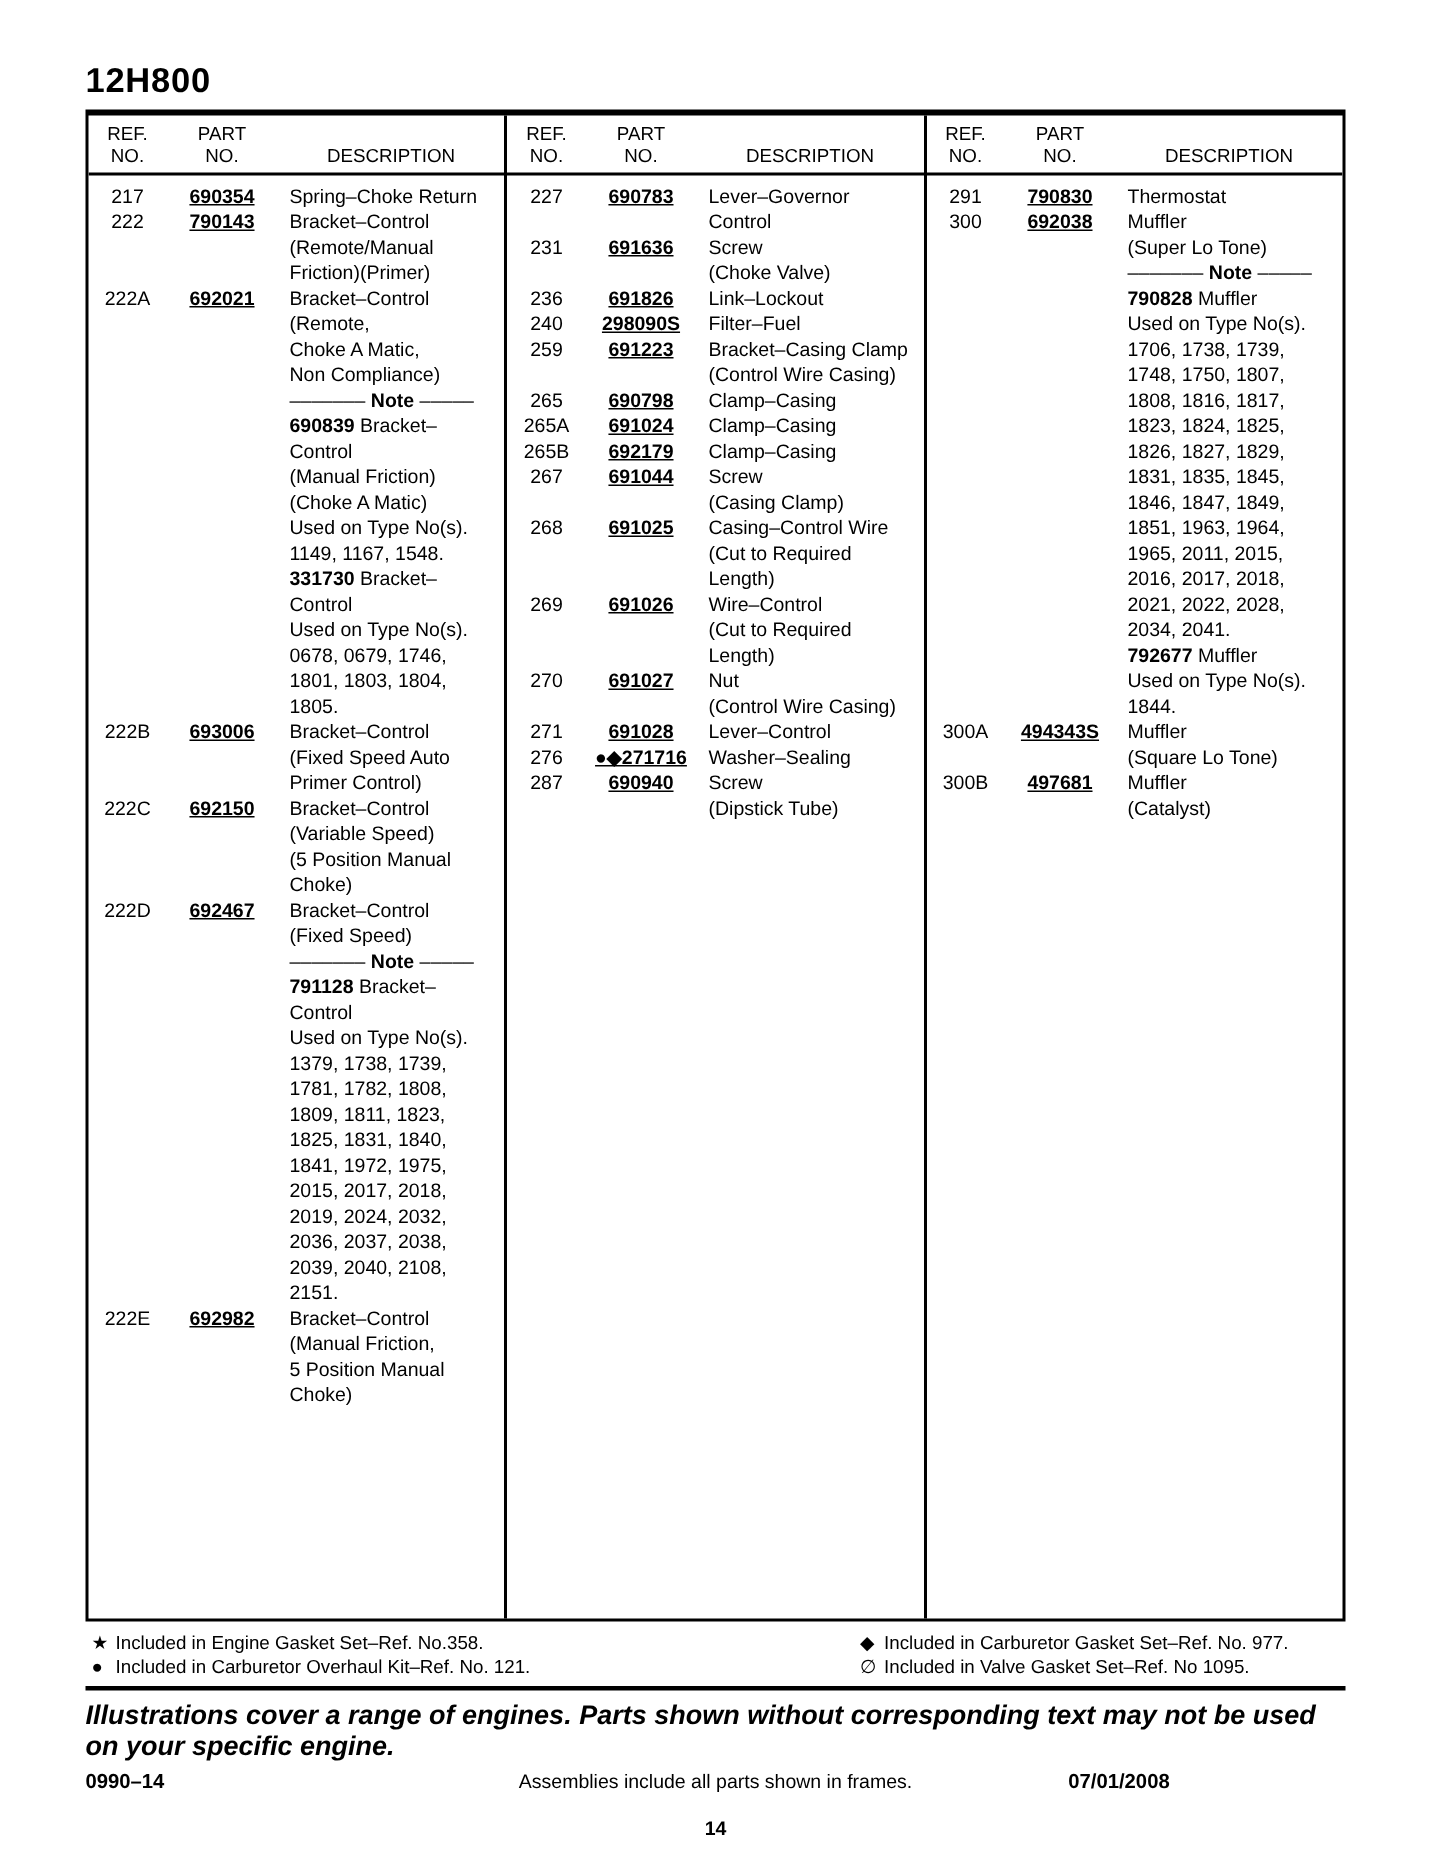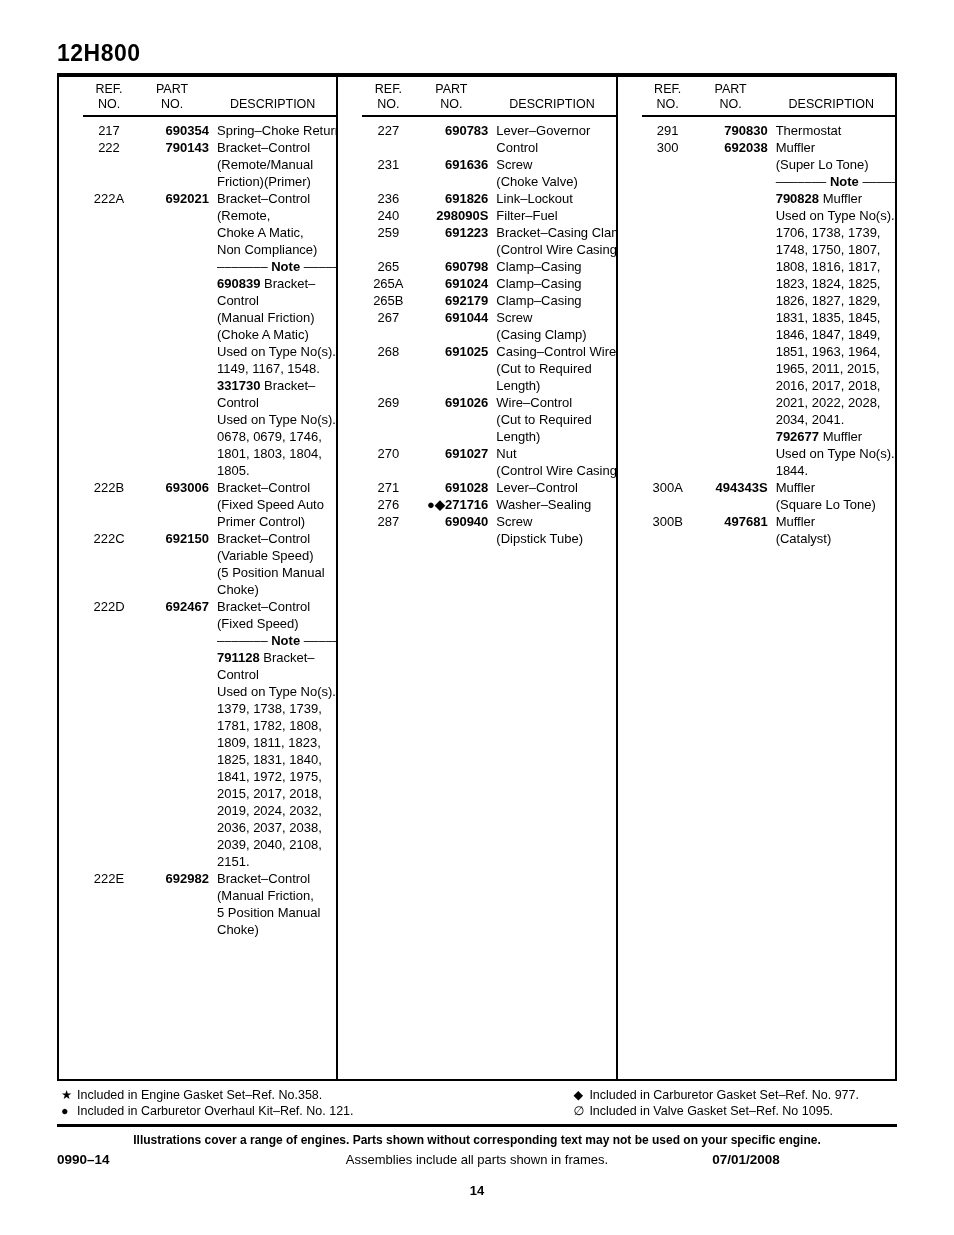"REF." .pcol { margin-left: 24px -> none }
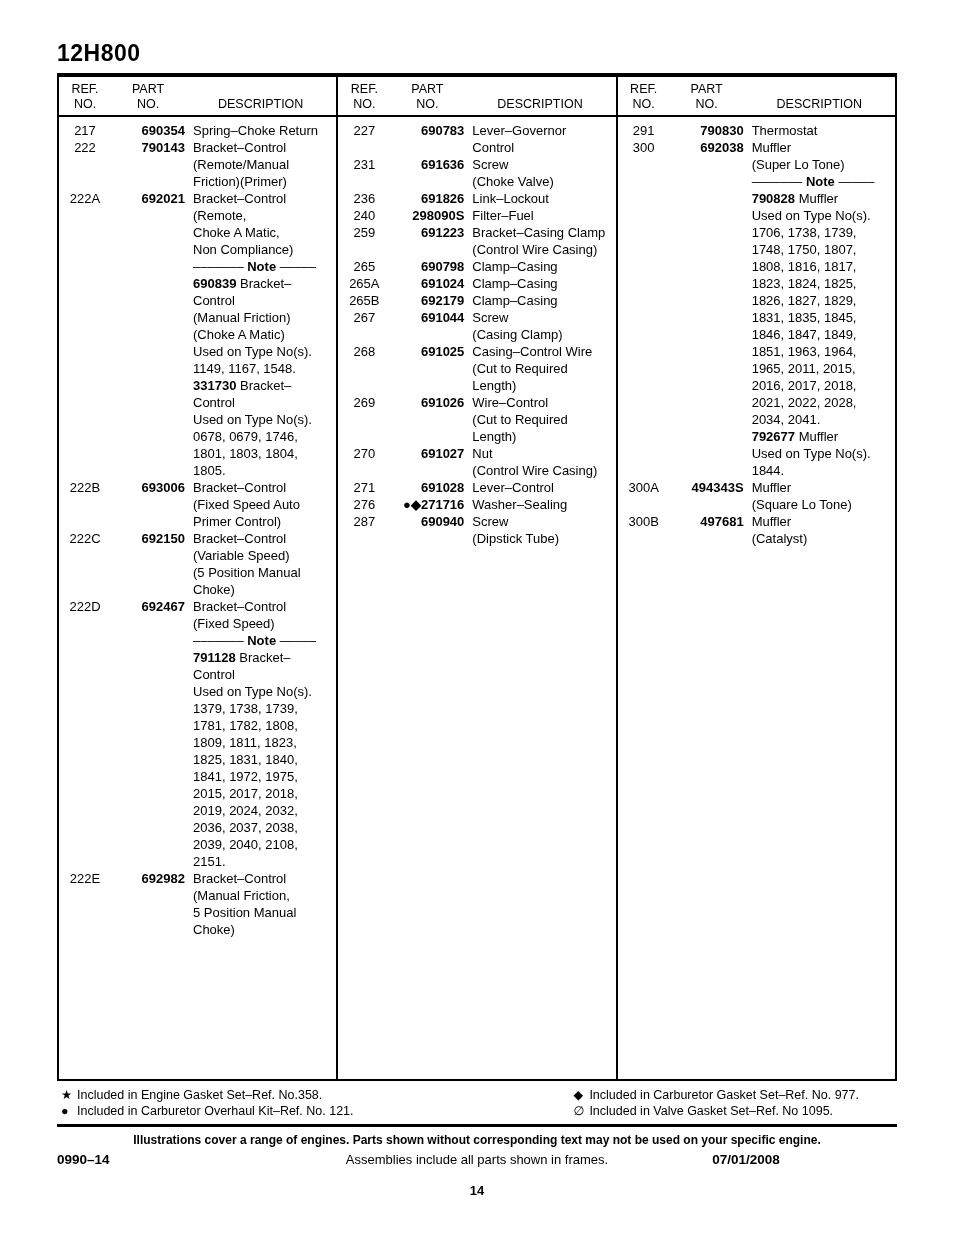"690354" .cell-part { text-align: right -> center; text-decoration: none -> underline }
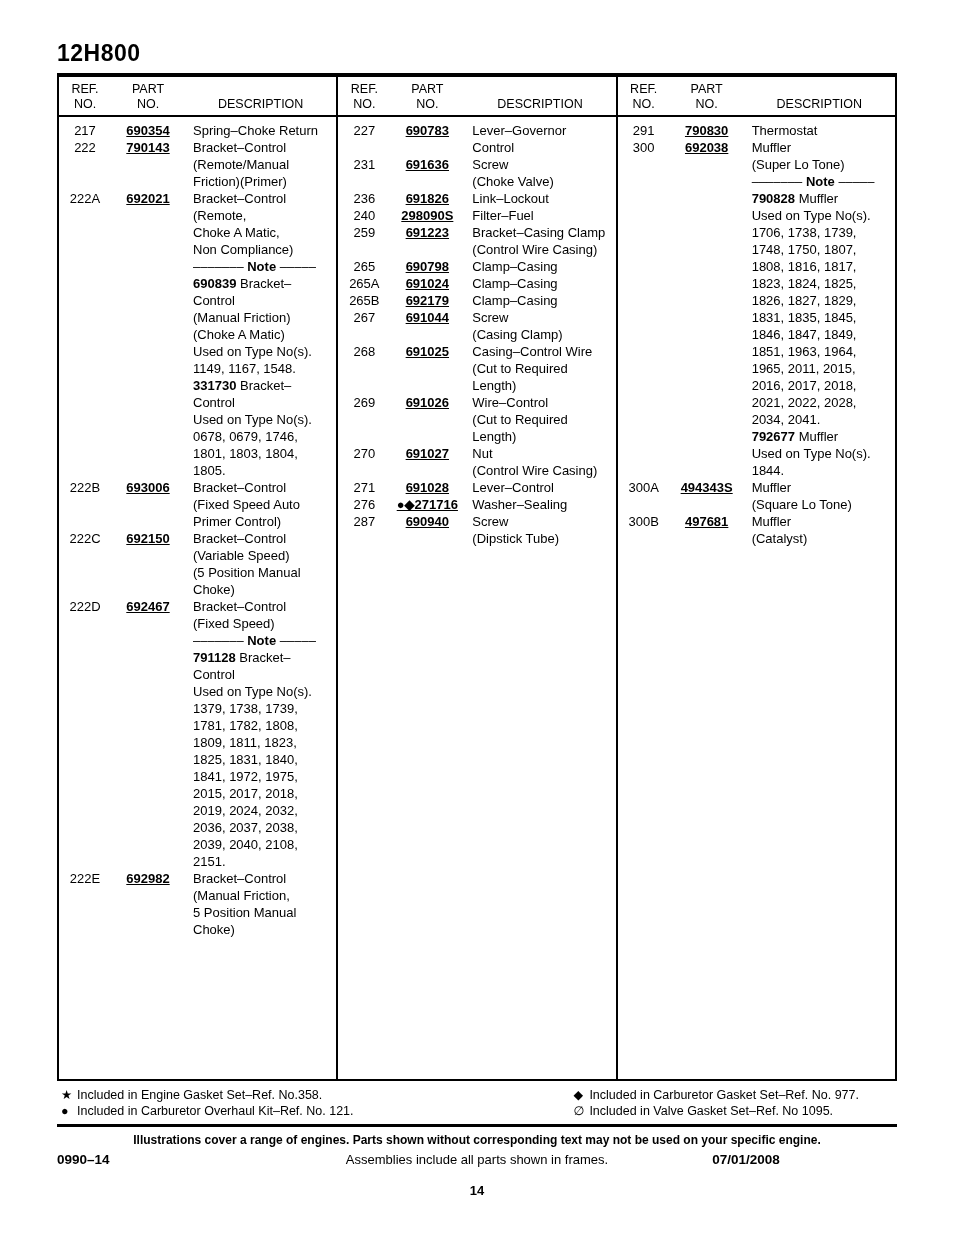"Illustrations cover a range of" .disclaimer { font-size: 12px -> 18px; font-style: none -> italic; text-align: center -> none }
